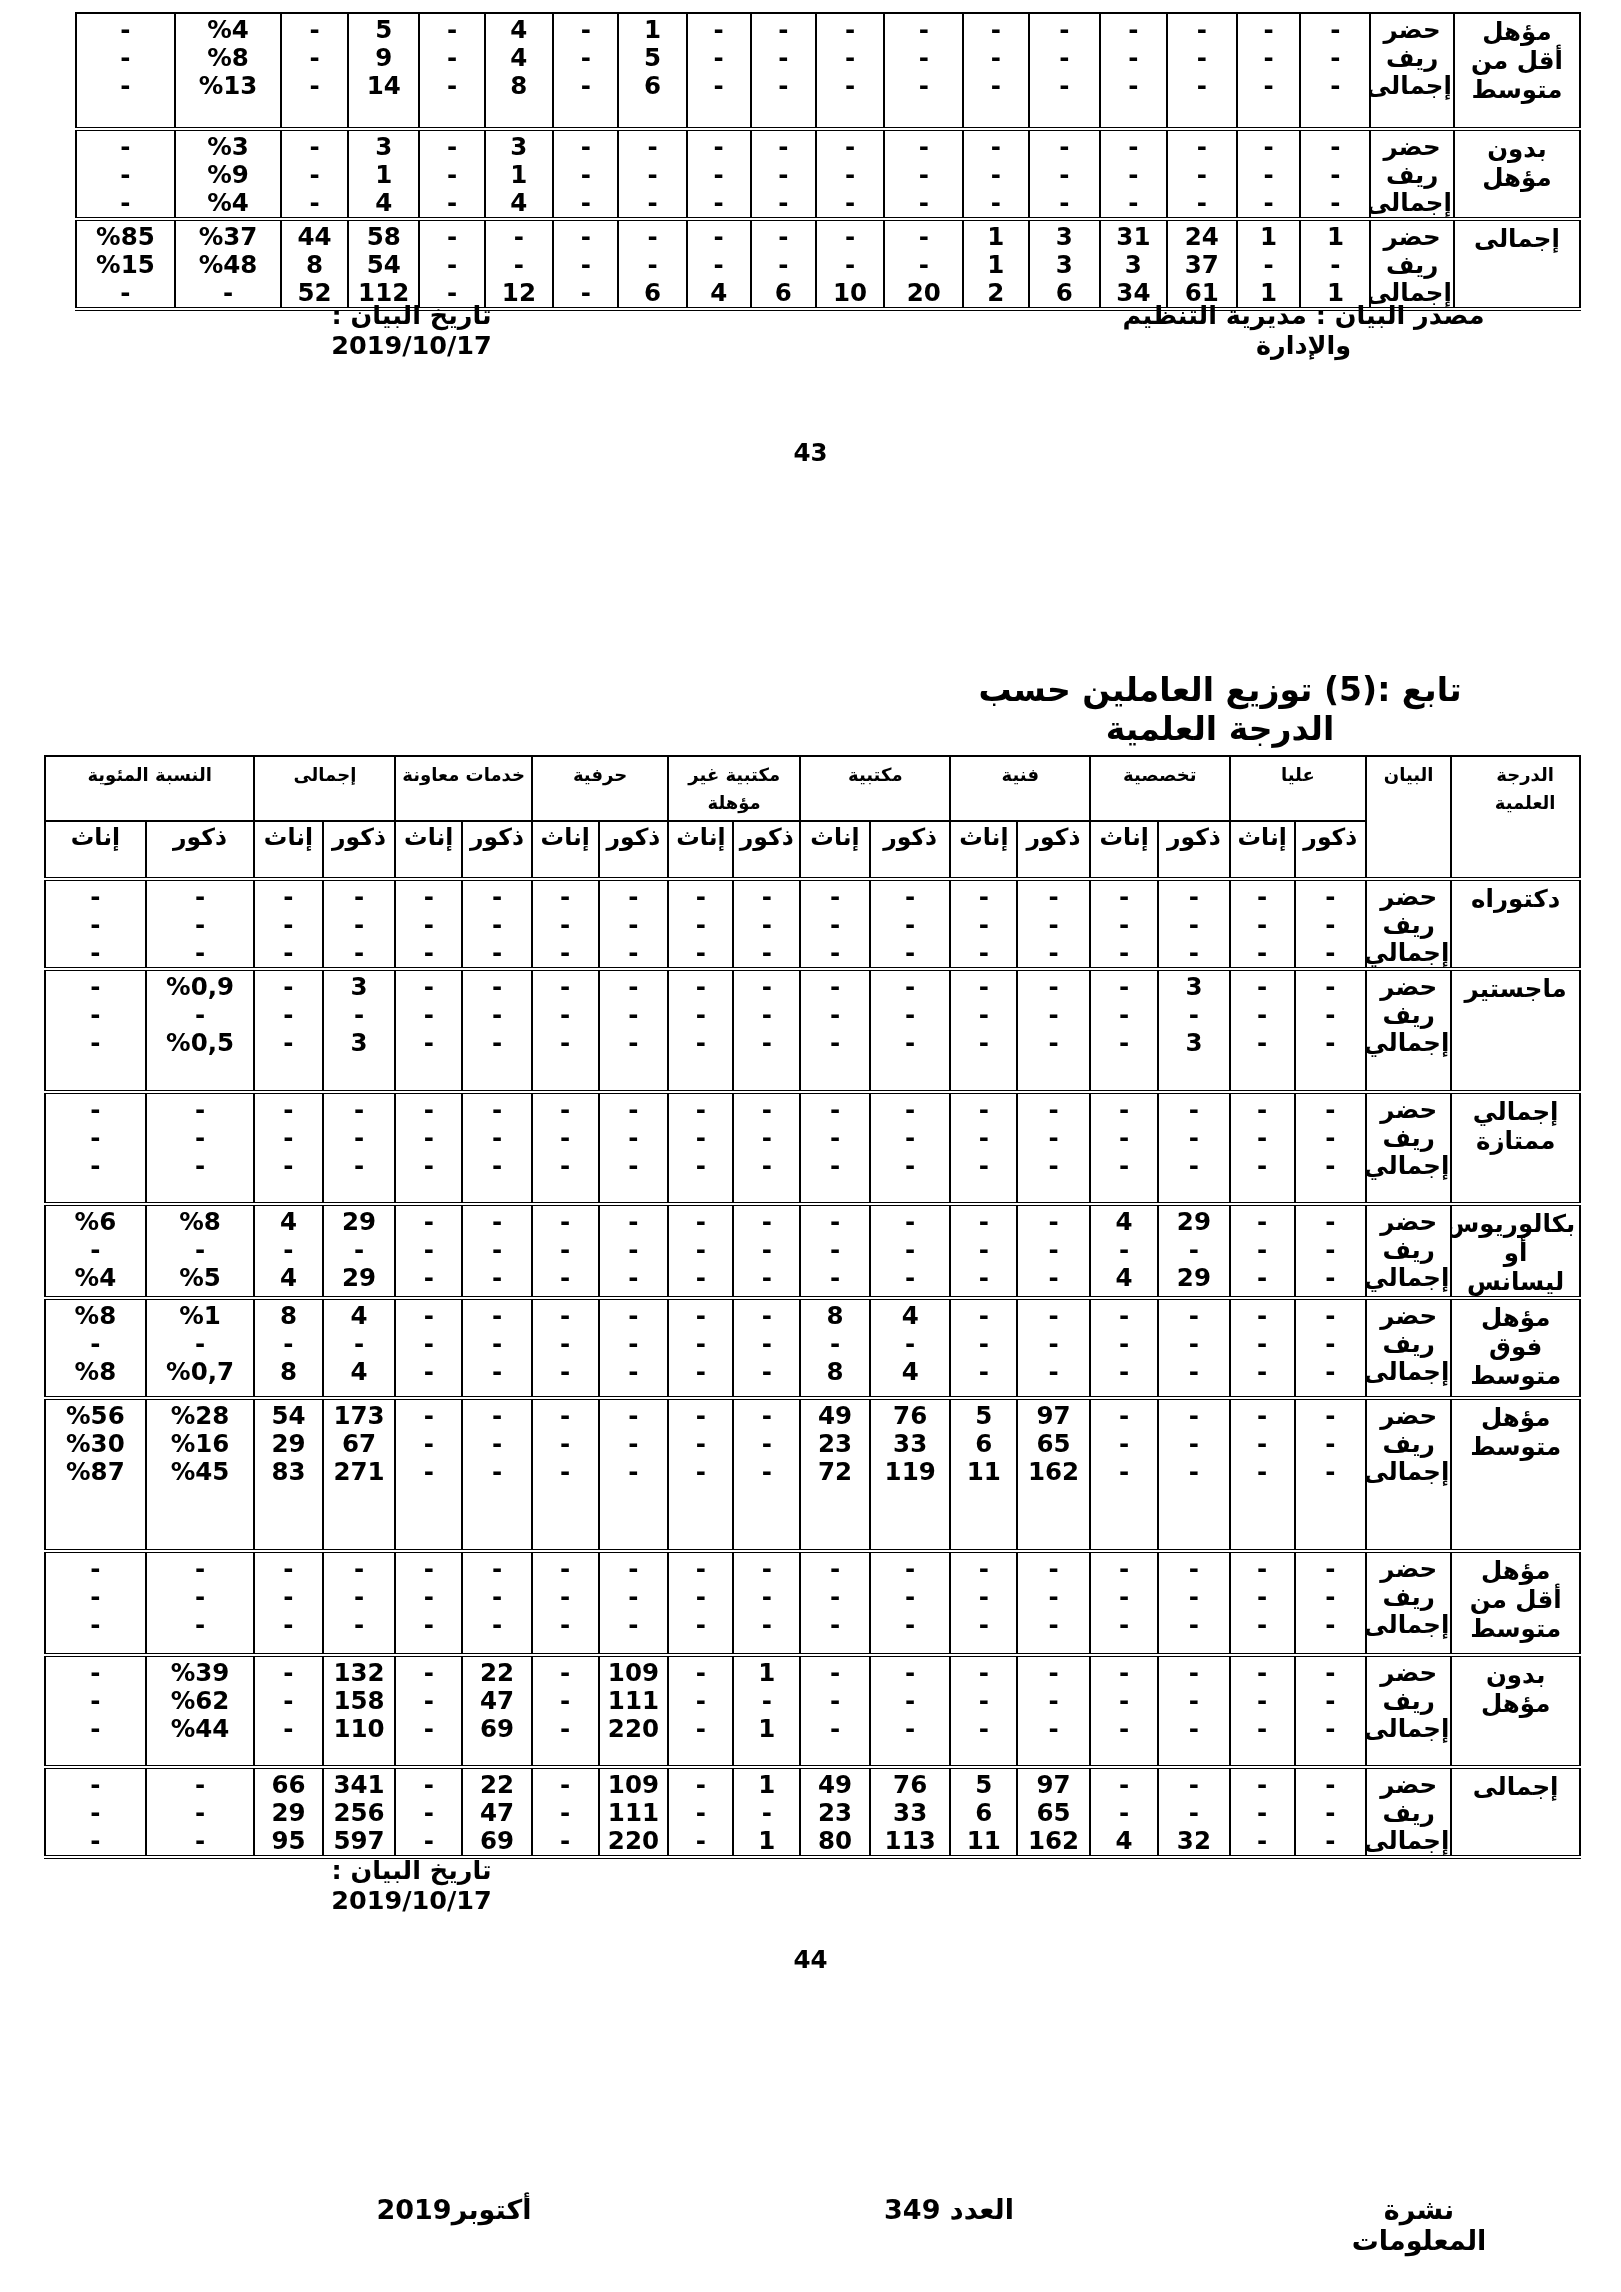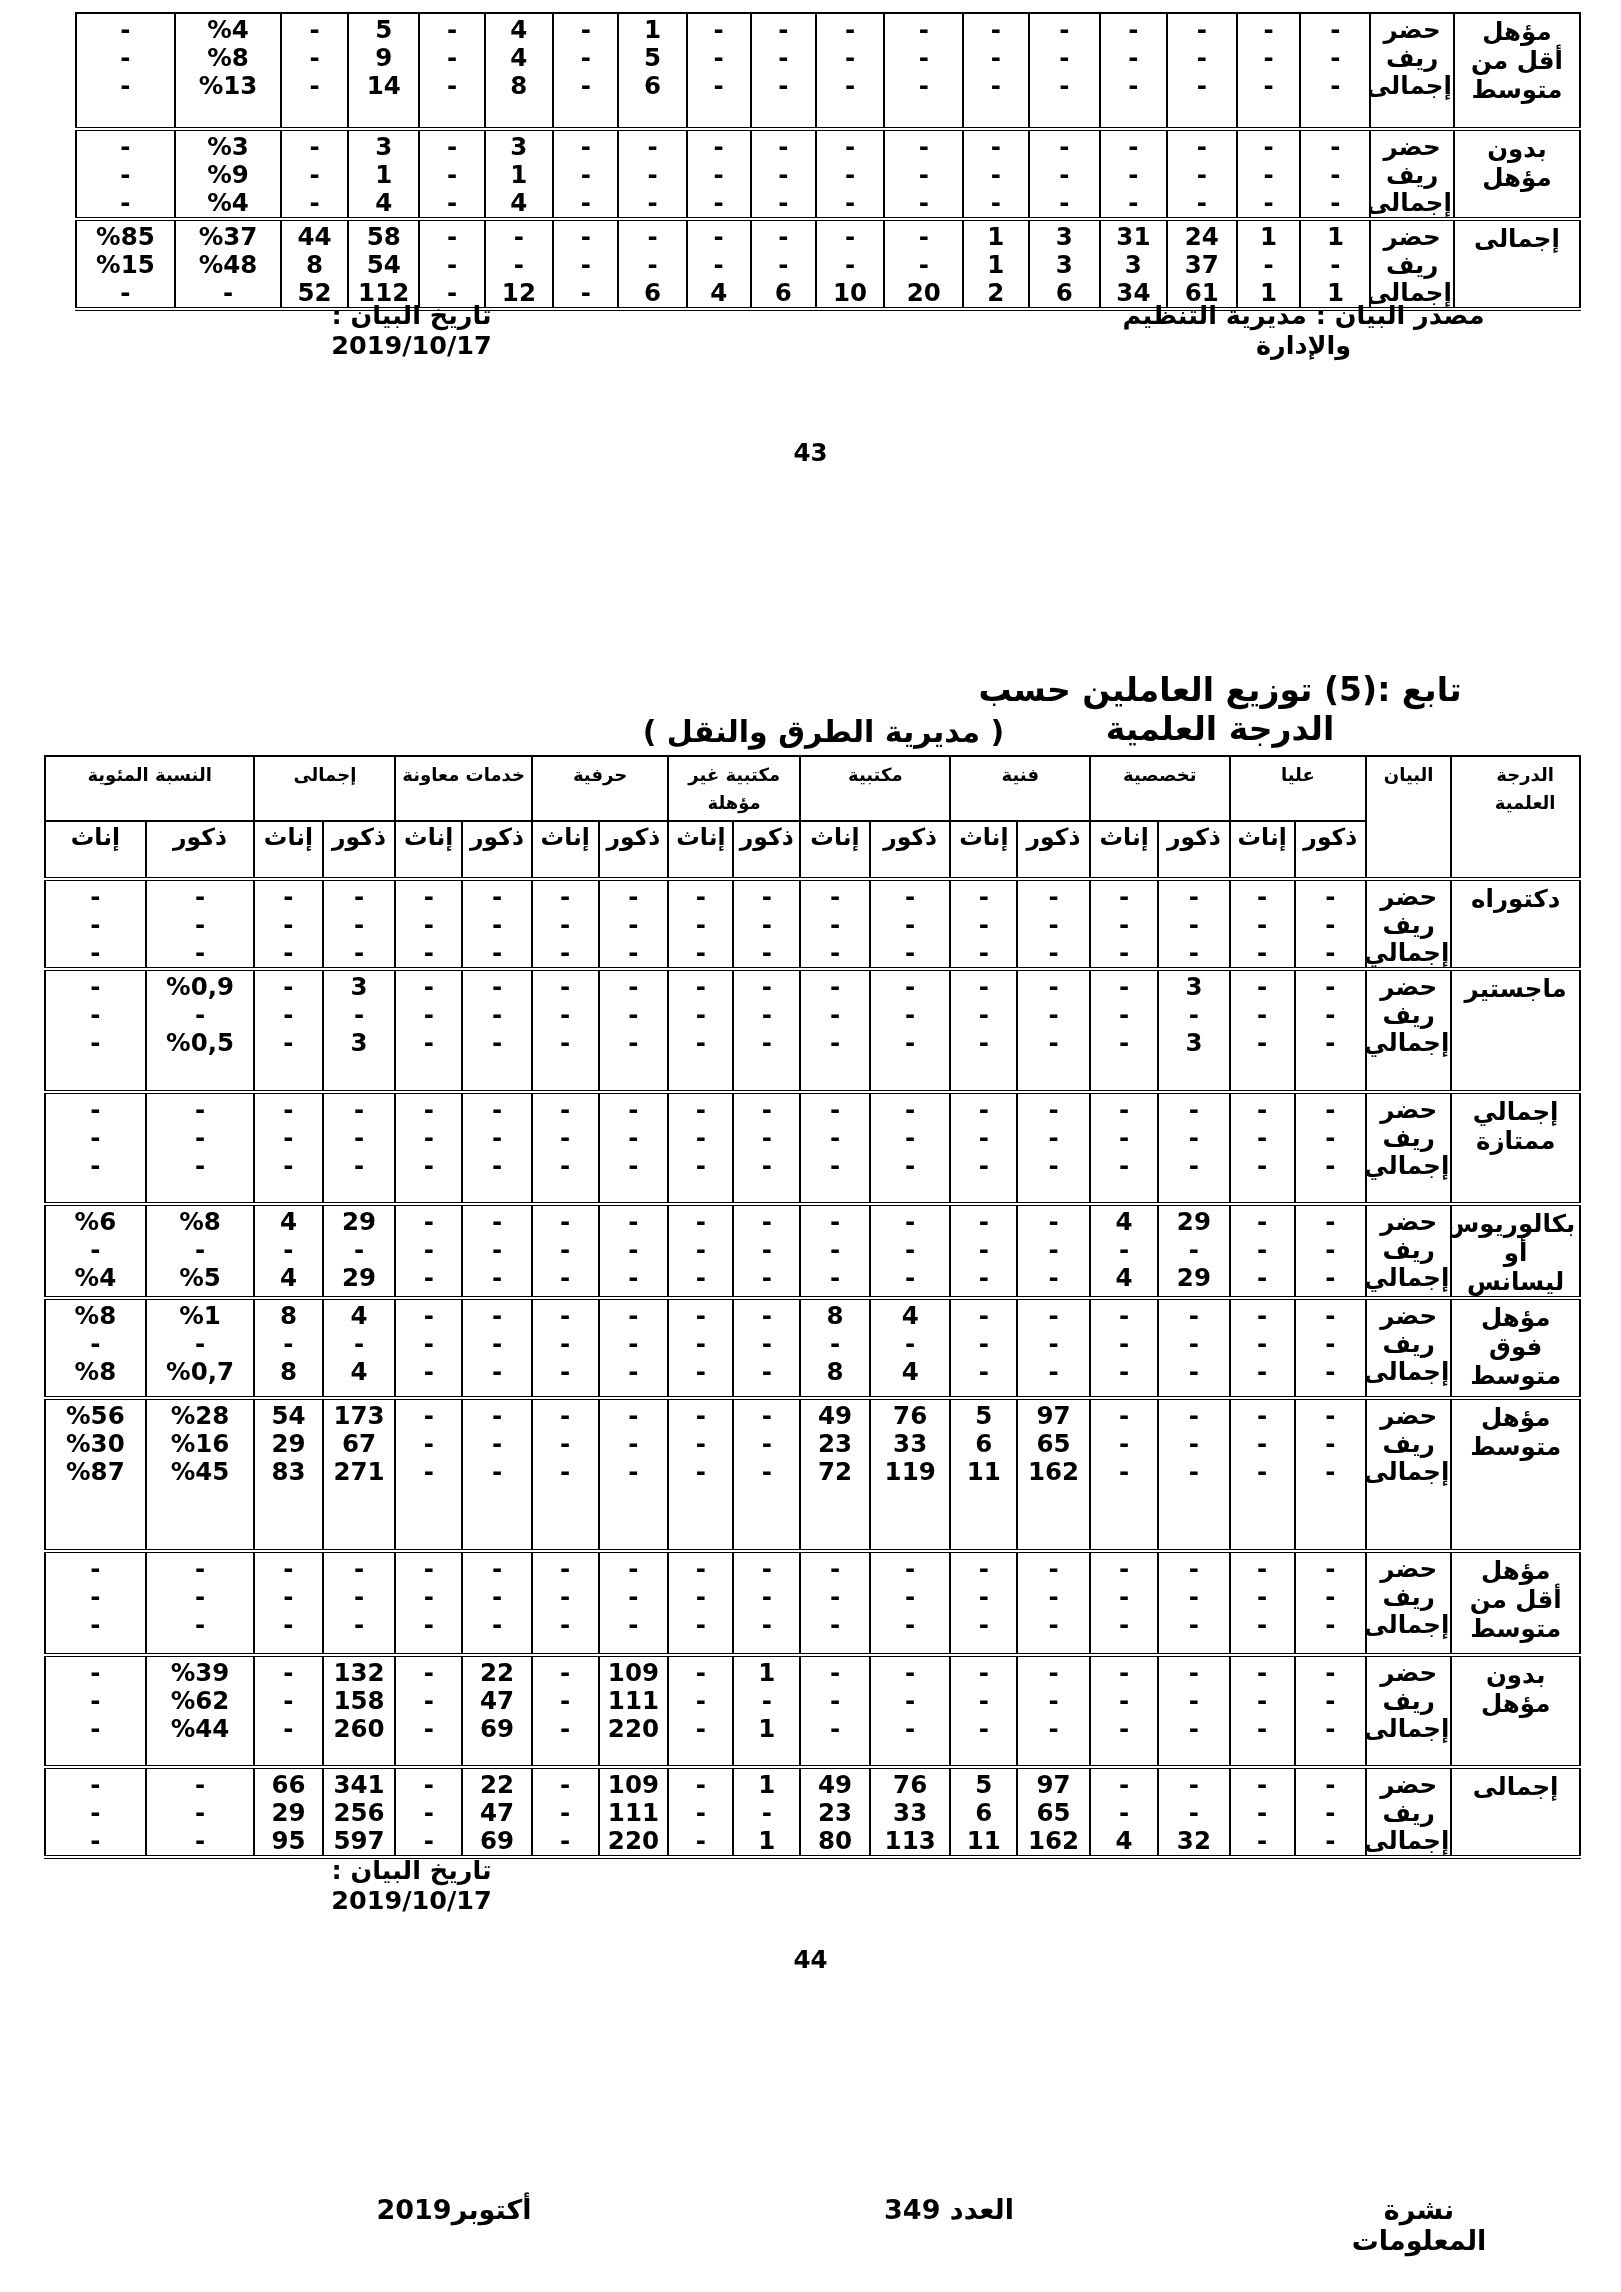"( مديرية الطرق والنقل )" div.abs { html: <div>( مديرية الطرق والنقل )</div> -> none }
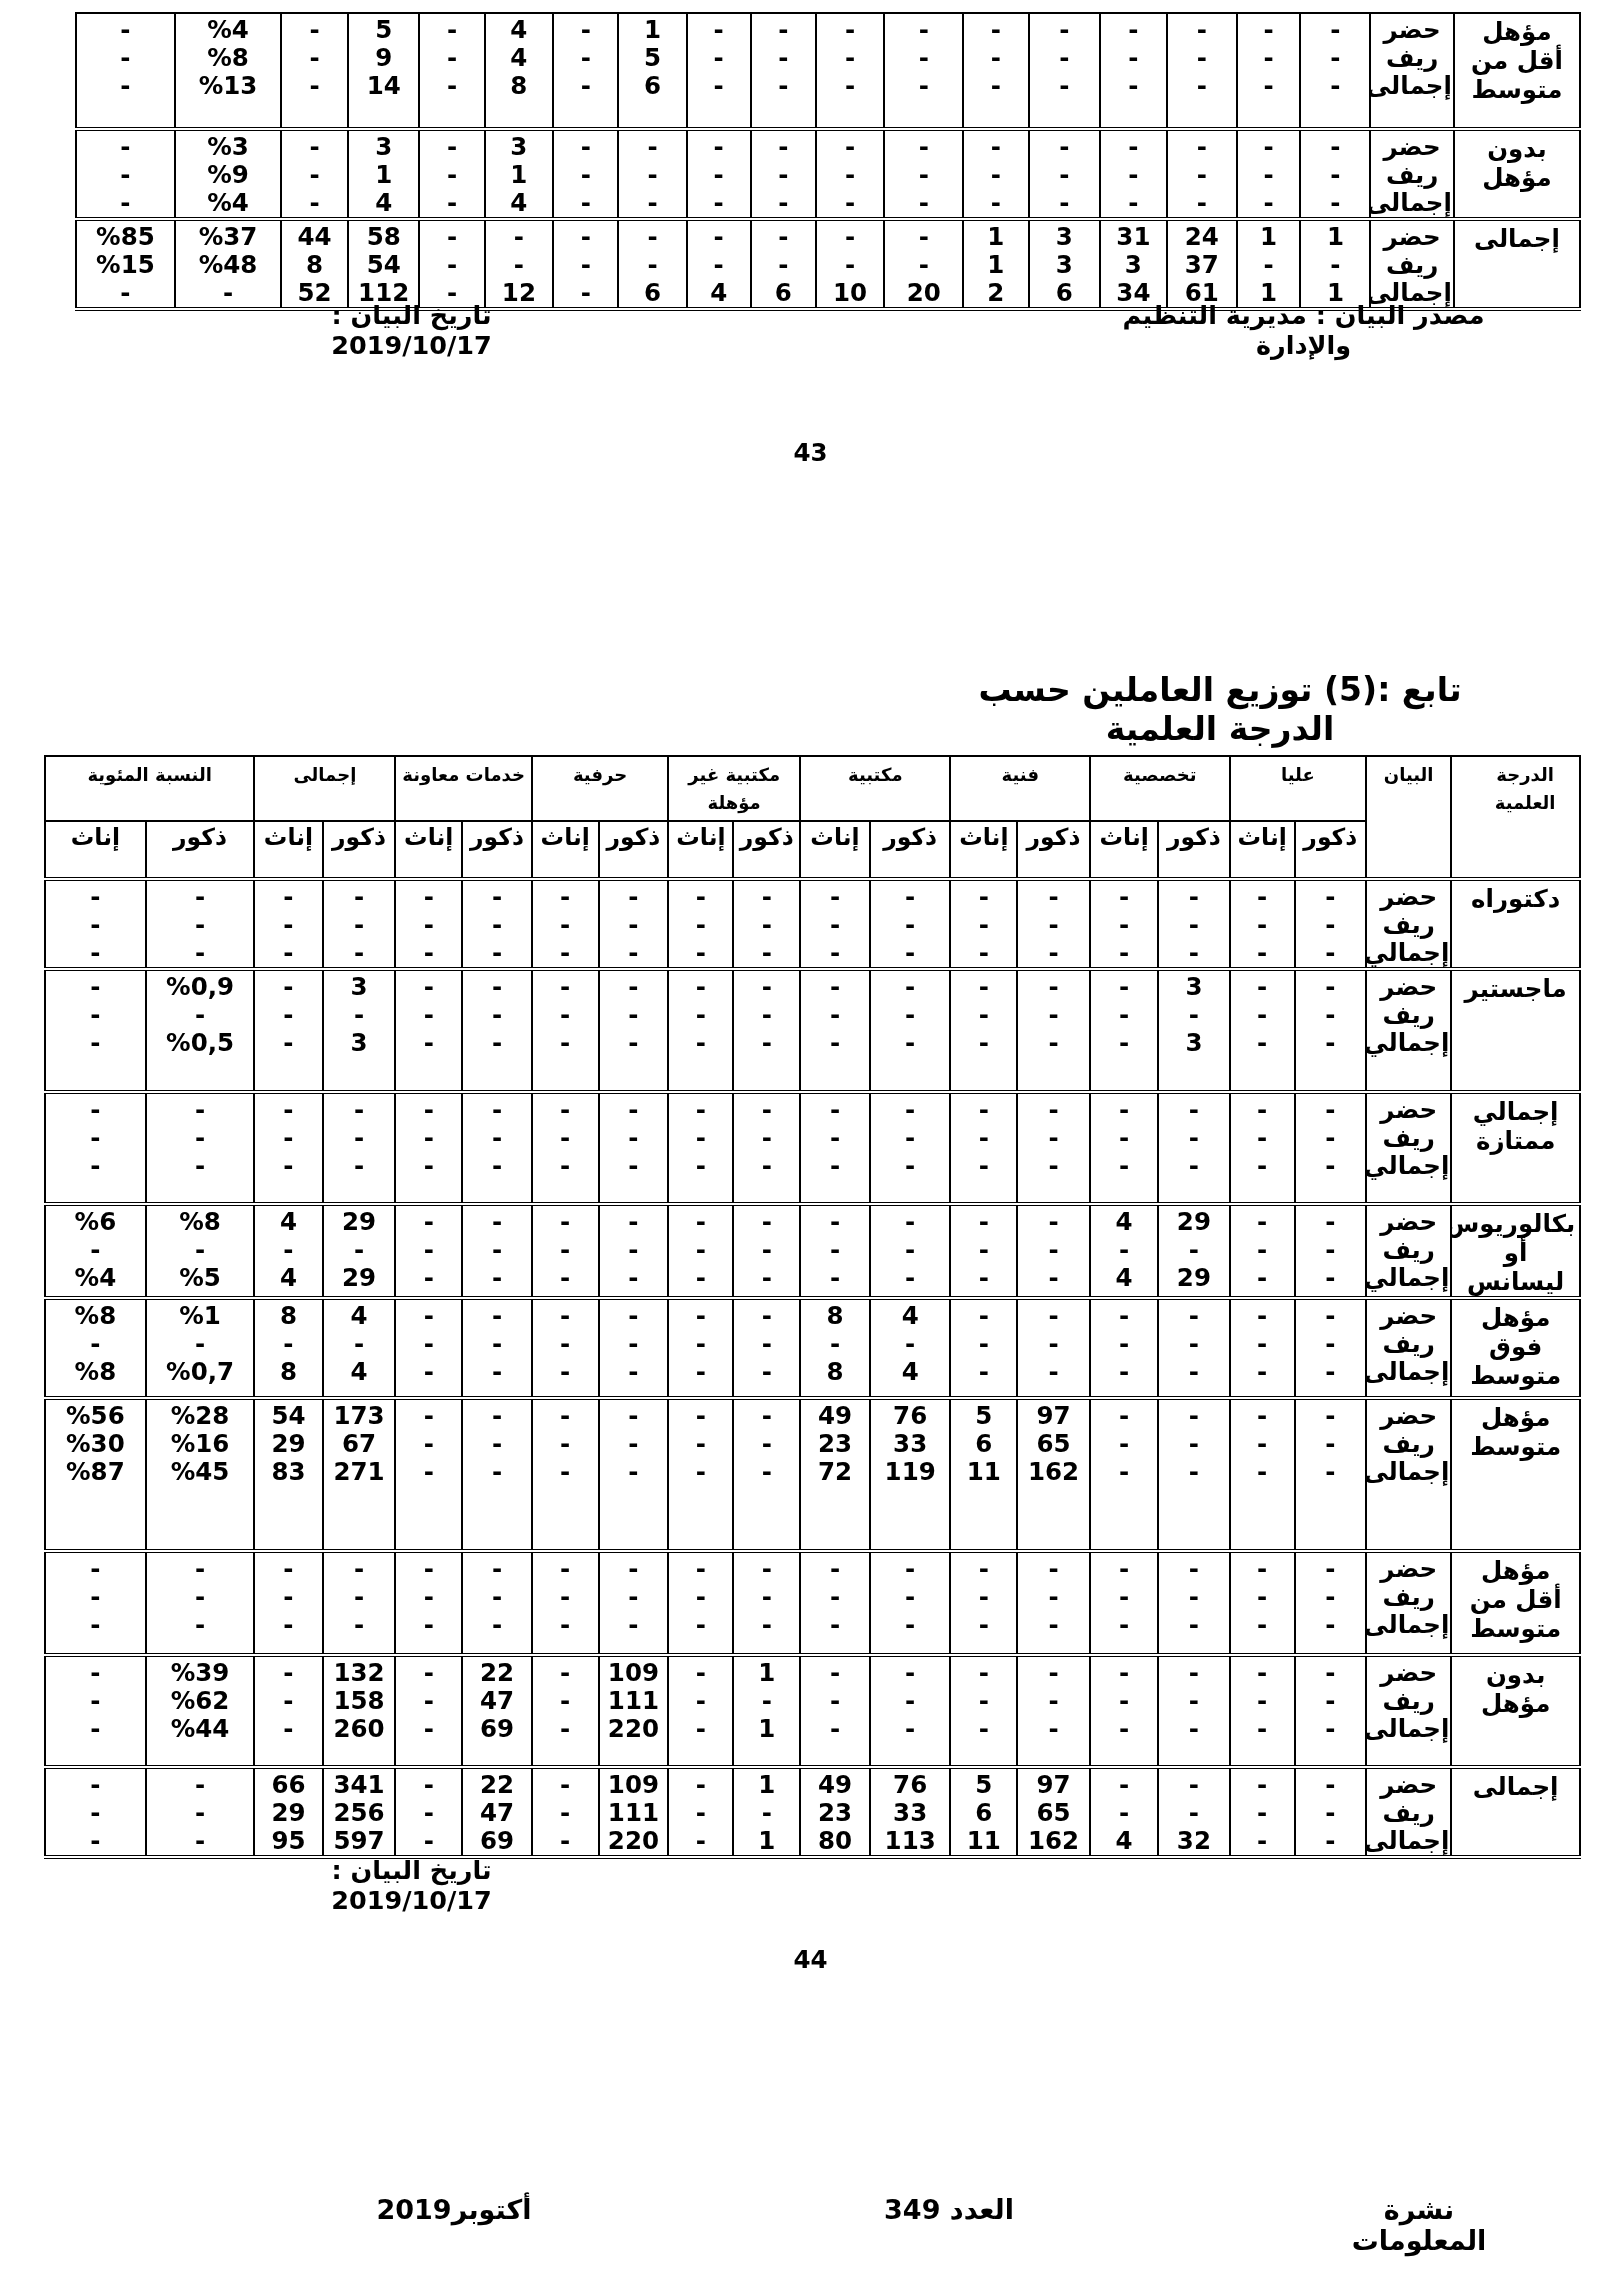"260" div.line { text: 260 -> 110 }
